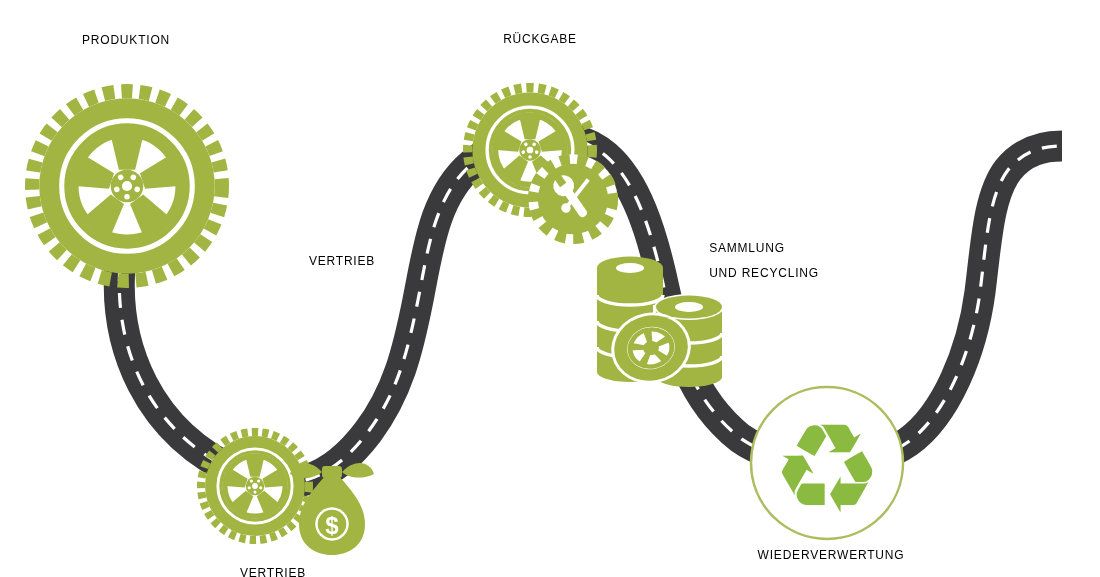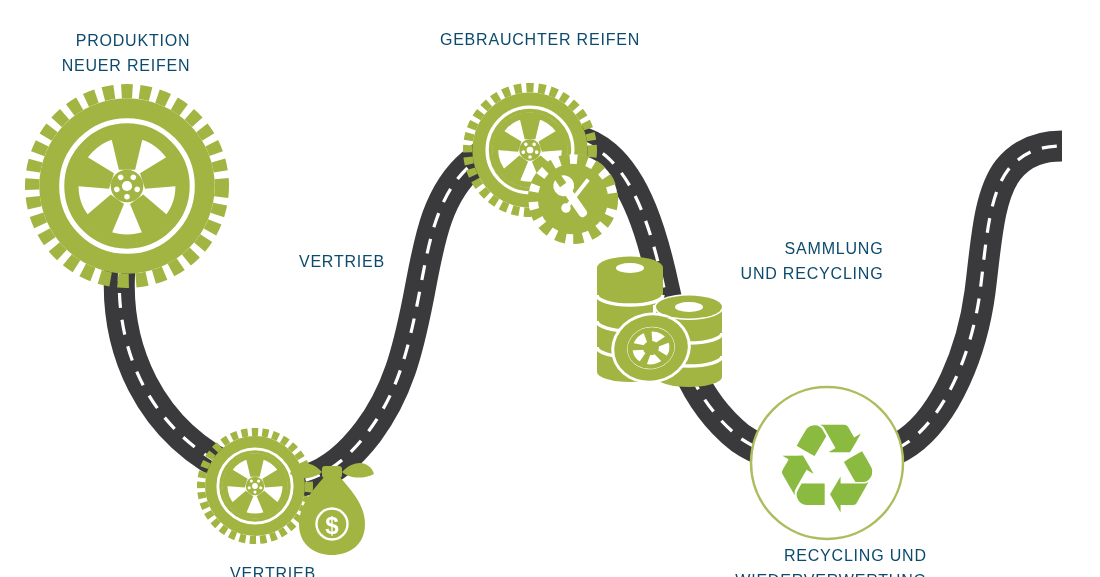"PRODUKTION" .label { color: #0c4a6e -> #000000; font-size: 16px -> 12px; text-align: right -> left }
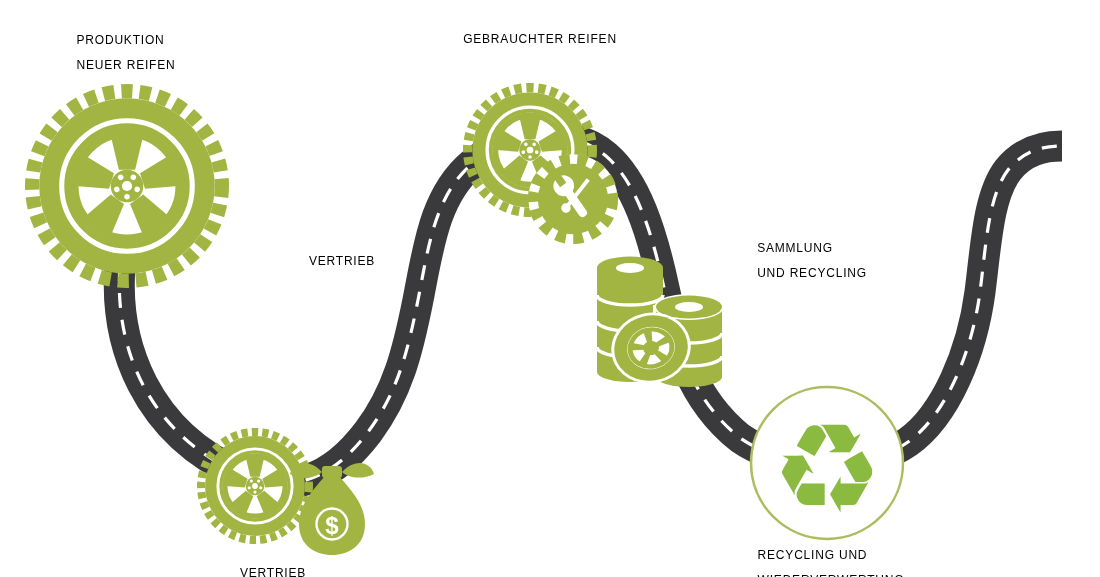"RÜCKGABE" div { html: none -> <div>RÜCKGABE</div> }
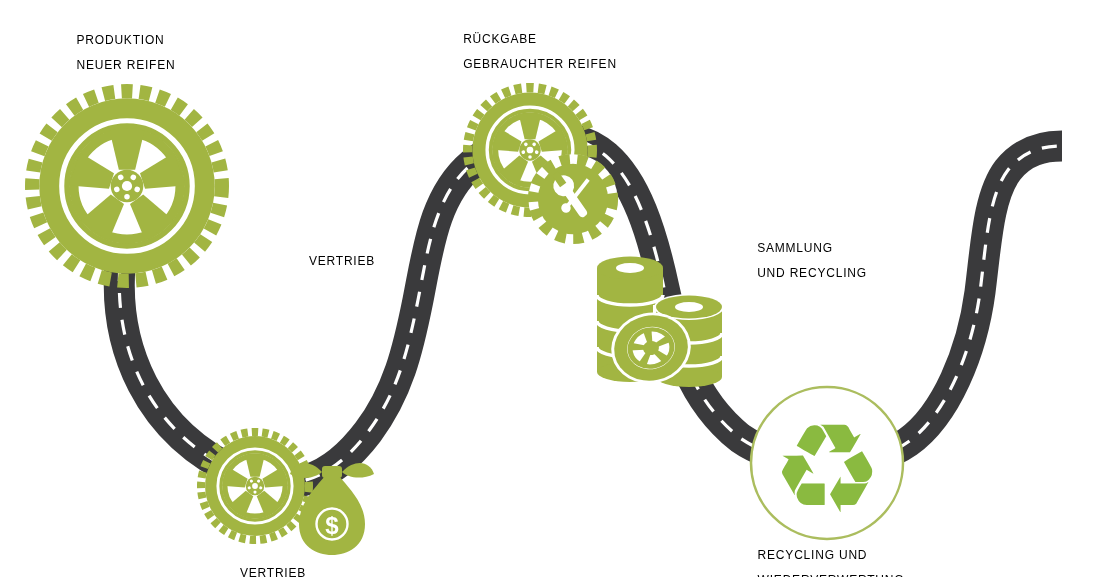"NEUER REIFEN" div { html: <div>NEUER REIFEN</div> -> none }
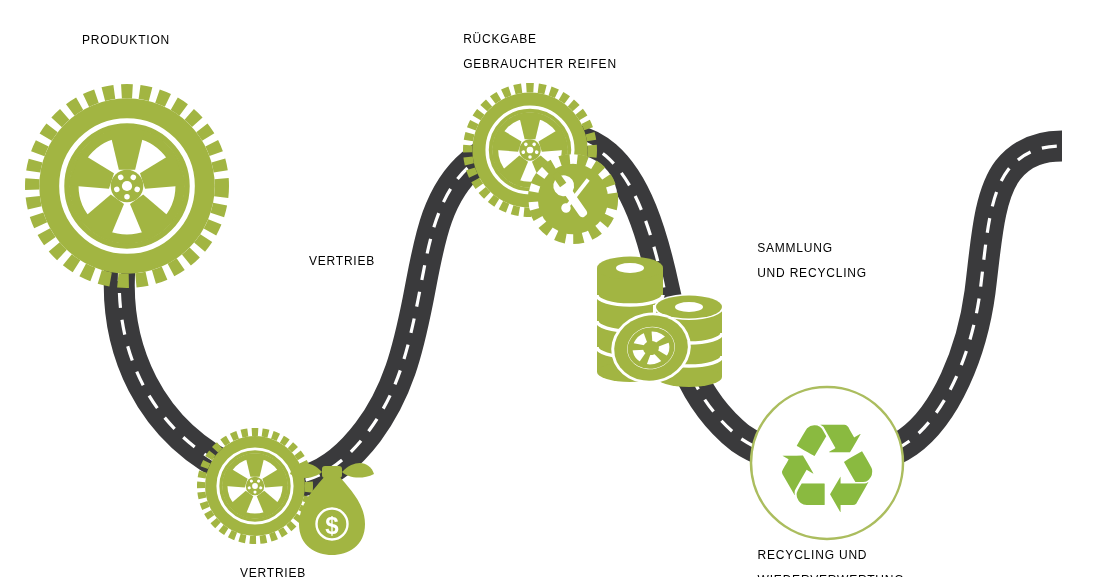"GEBRAUCHTER REIFEN" div { html: <div>GEBRAUCHTER REIFEN</div> -> none }
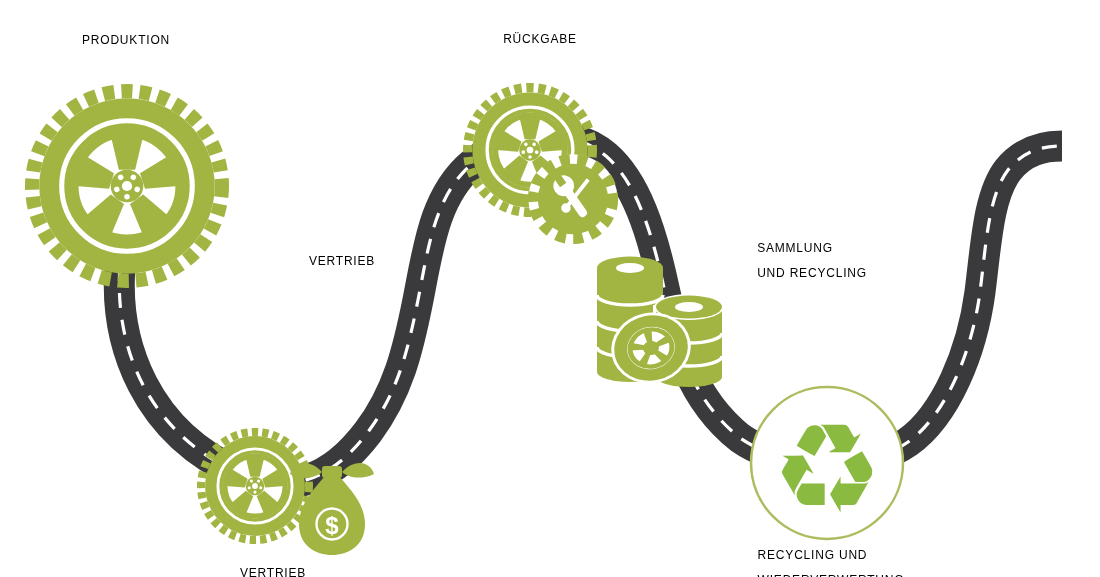"SAMMLUNG" div.label { left: 812px -> 764px }
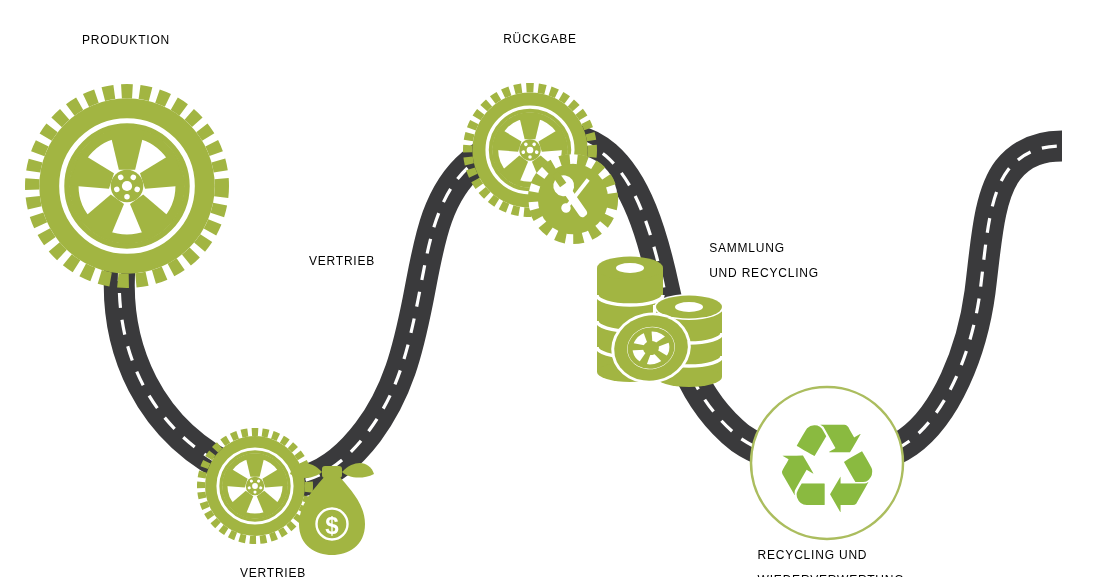"RECYCLING UND" div { html: <div>RECYCLING UND</div> -> none }
